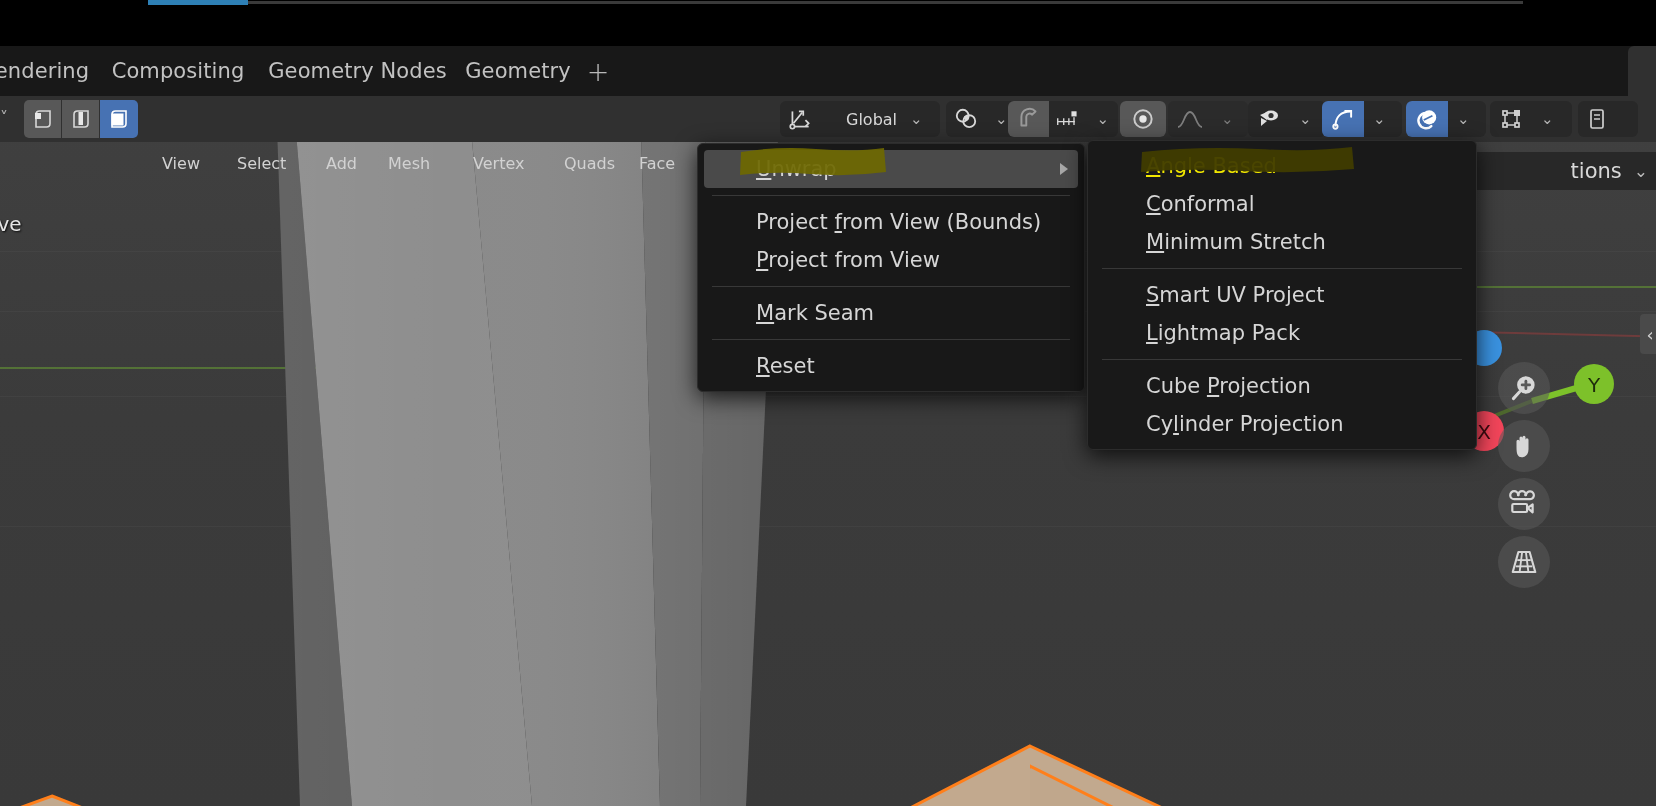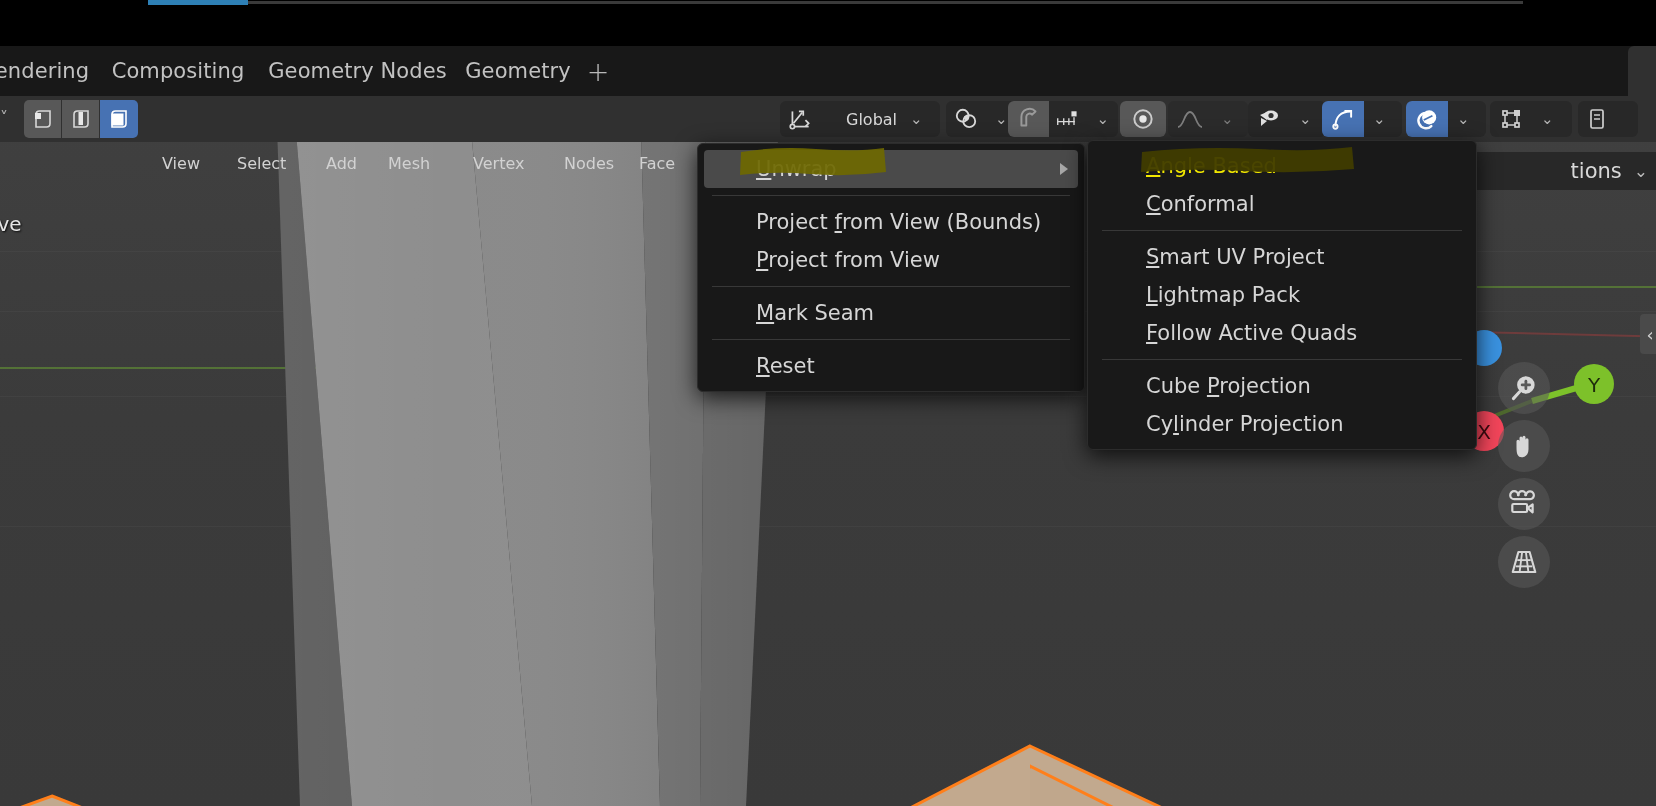"Nodes" div.menu-item { text: Nodes -> Quads }
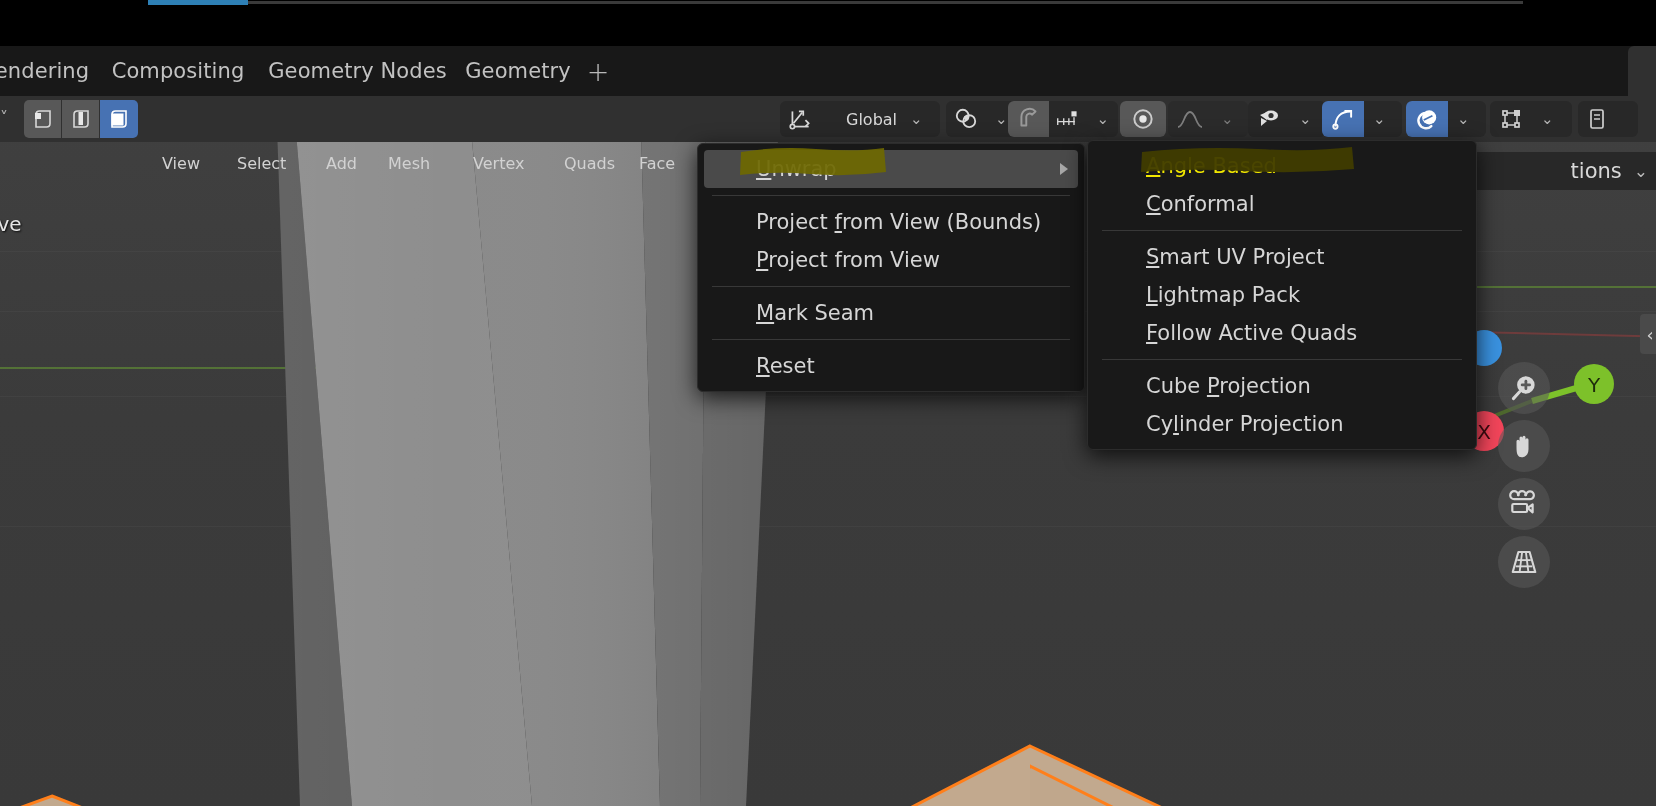"Minimum Stretch" div.dd-item { html: none -> <div> <span><span>M</span>inimum Stretch</span> </div> }
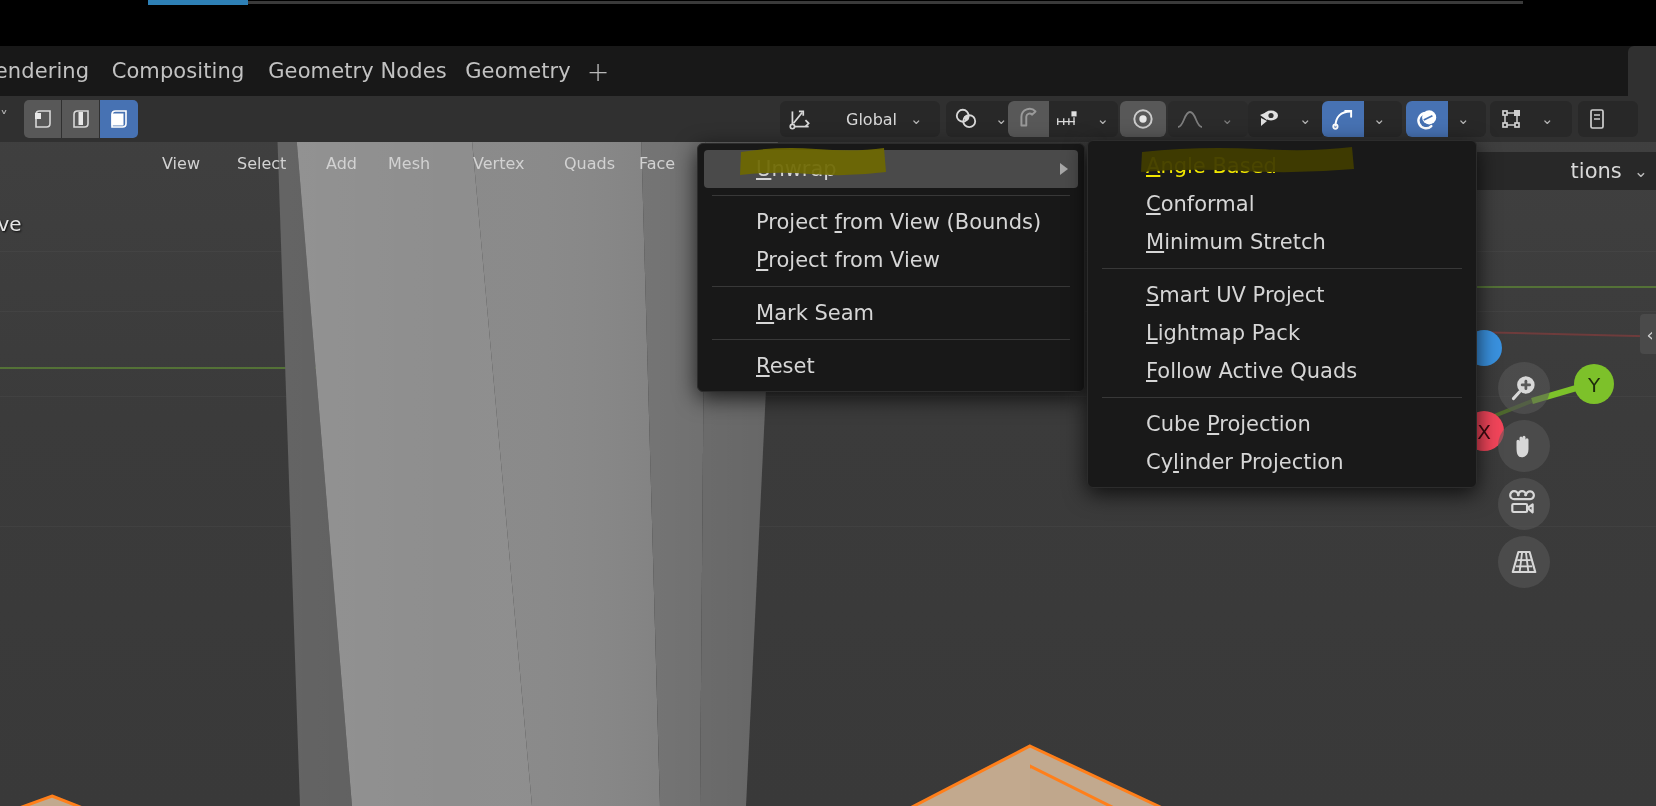"Follow Active Quads" div.dd-item { html: <div> <span><span>F</span>ollow Active Quads</span> </div> -> none }
